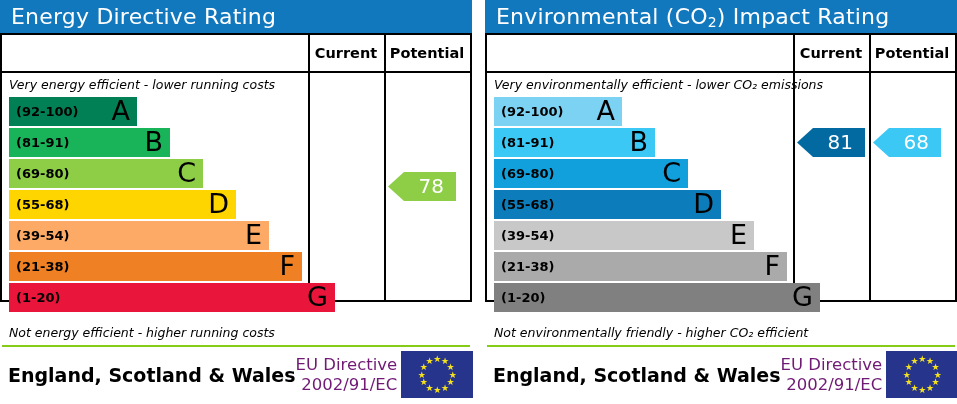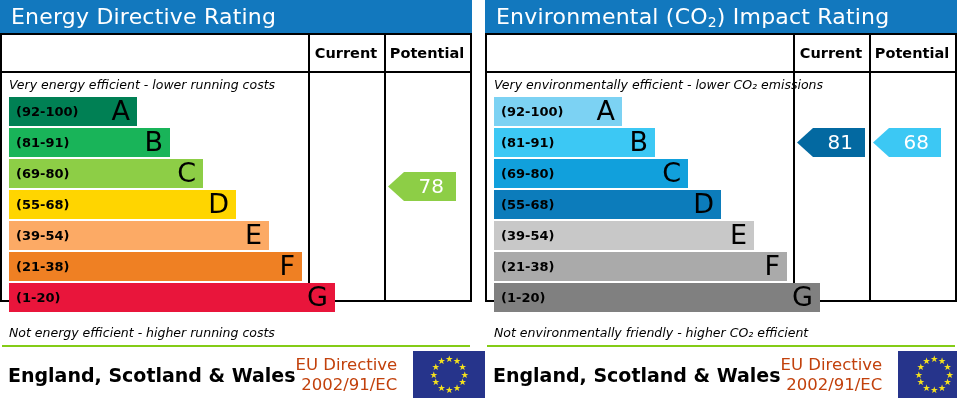"EU Directive" .footer-directive { color: #c2410c -> #701a75; padding-right: 16px -> 4px }
